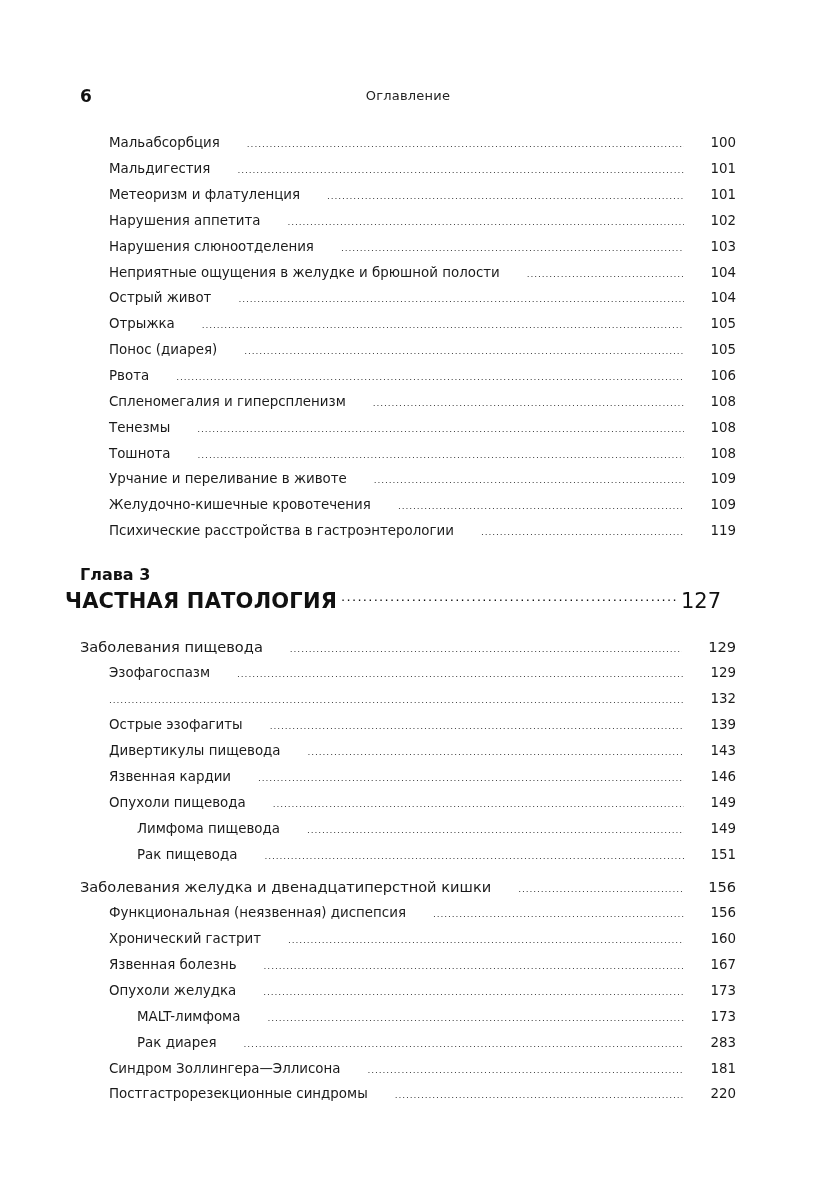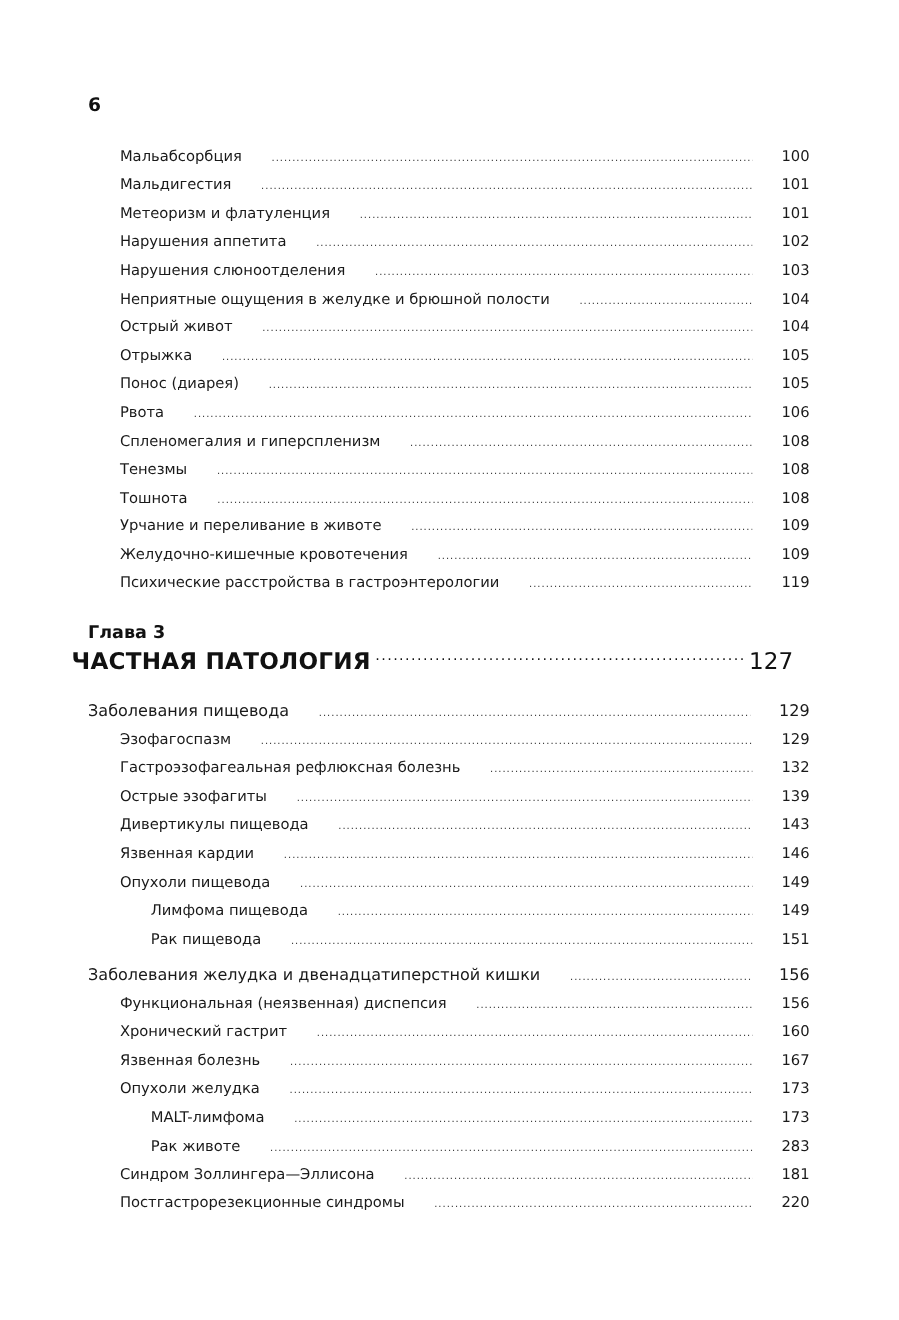"Оглавление" span.running-title { html: none -> <span>Оглавление</span> }
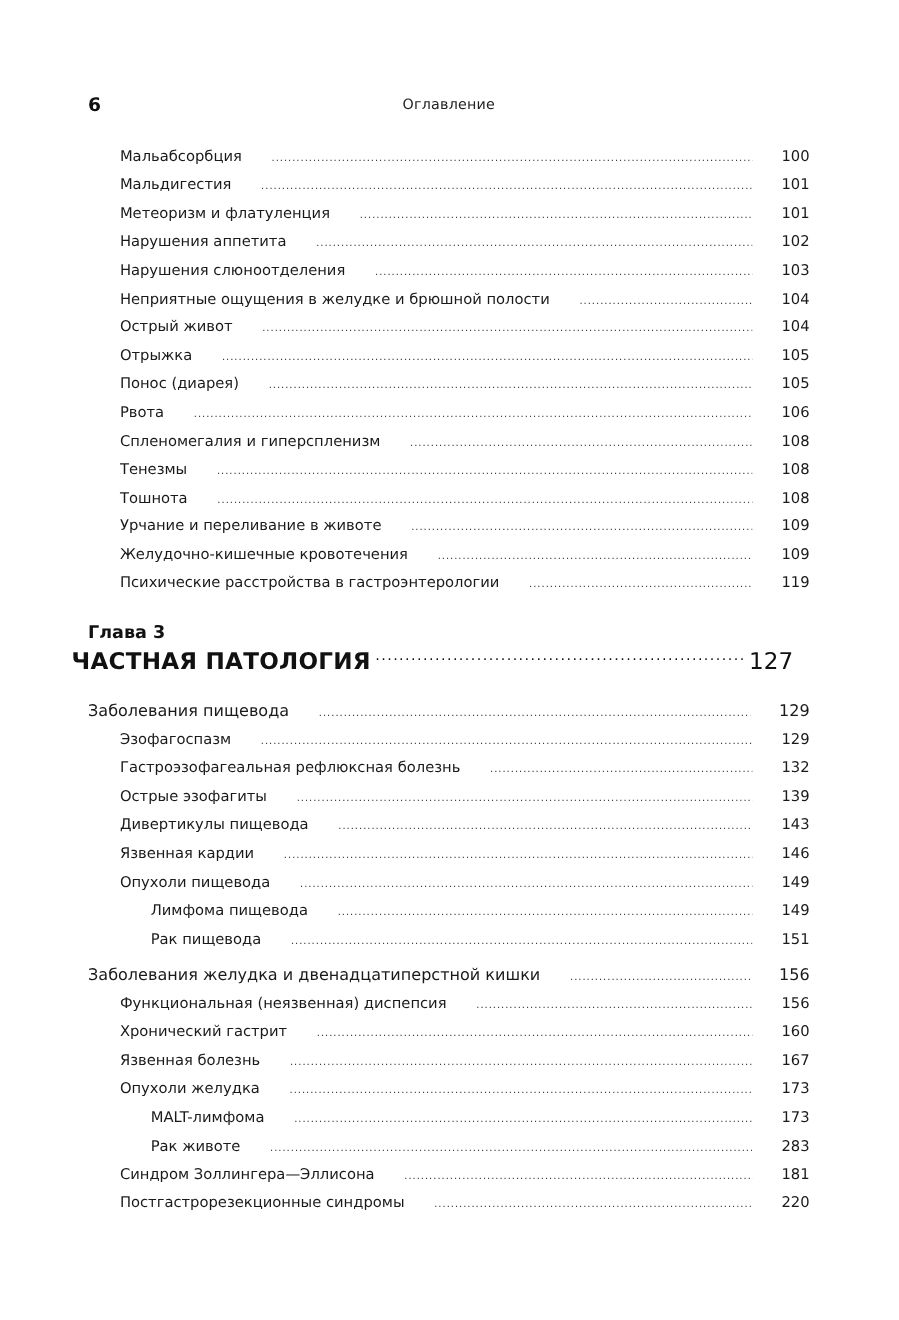"Гастроэзофагеальная рефлюксная болезнь" span.label { html: <span>Гастроэзофагеальная рефлюксная болезнь</span> -> none }
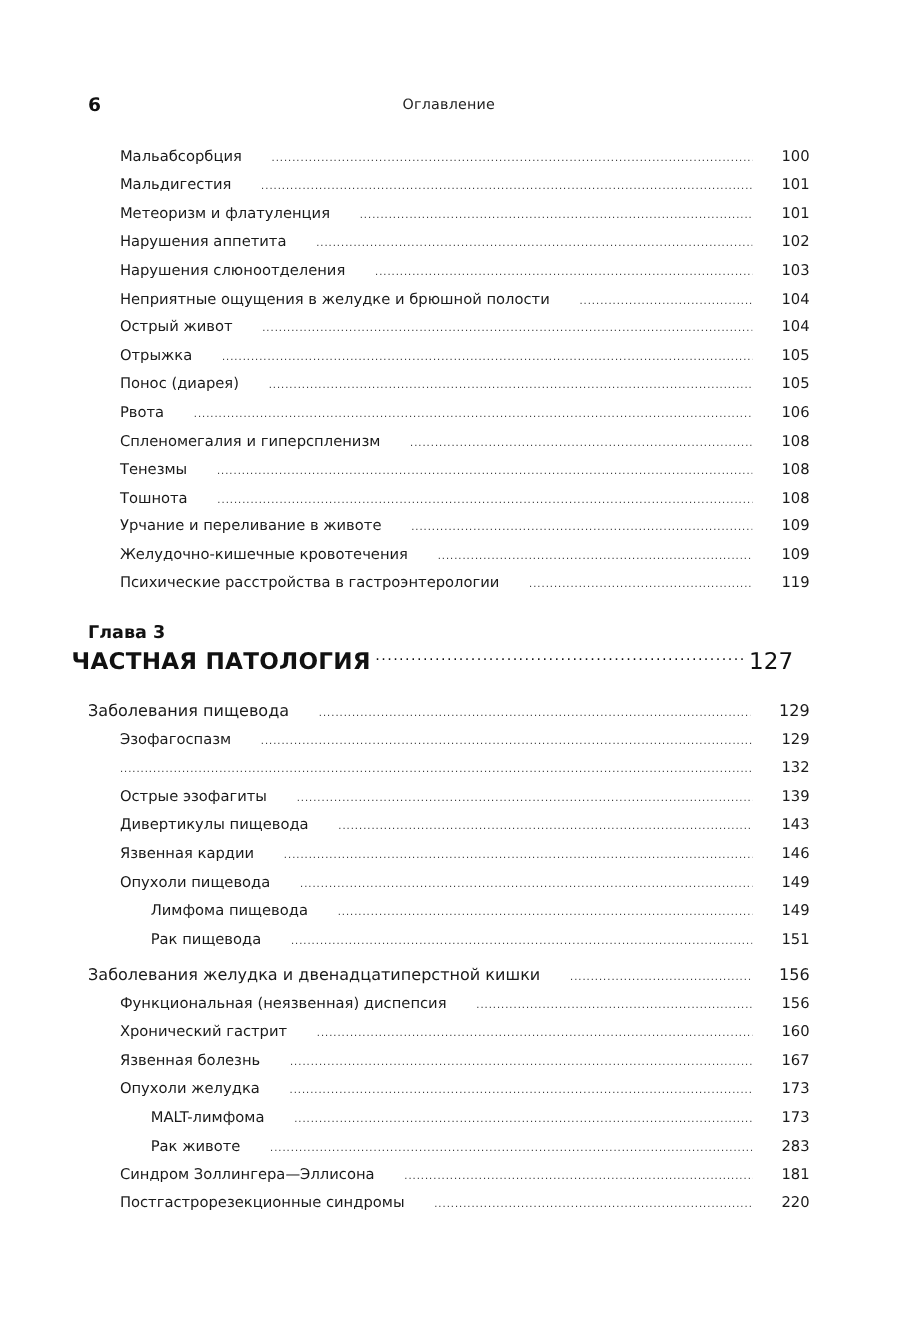"Рак животе" span.label { text: животе -> диарея }
